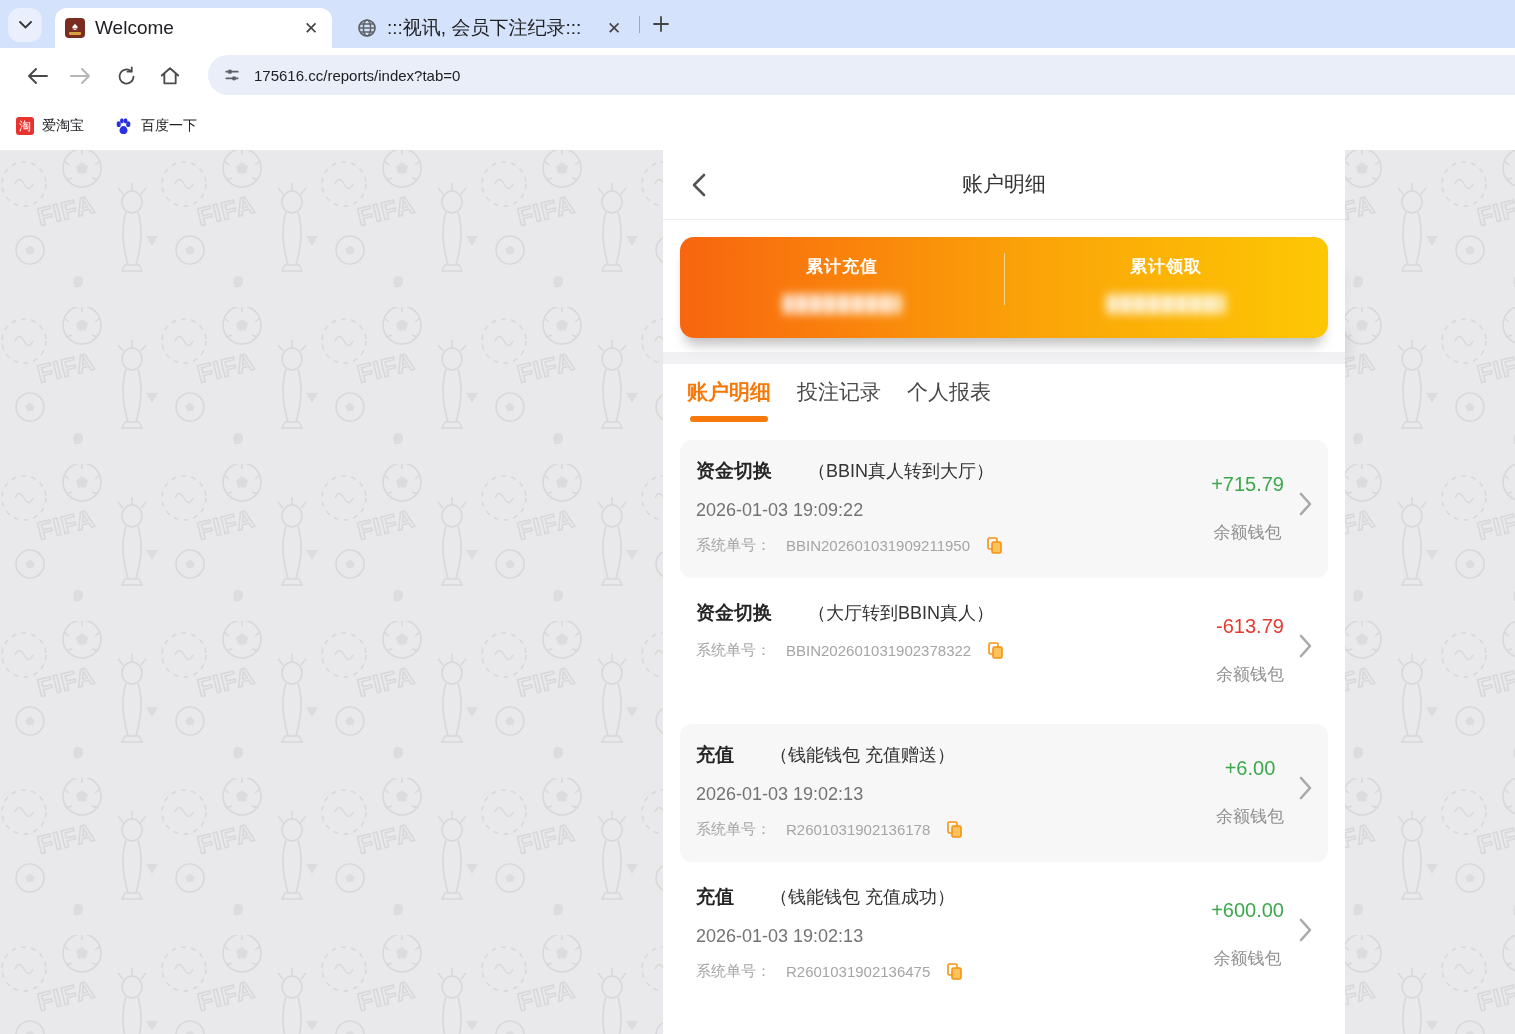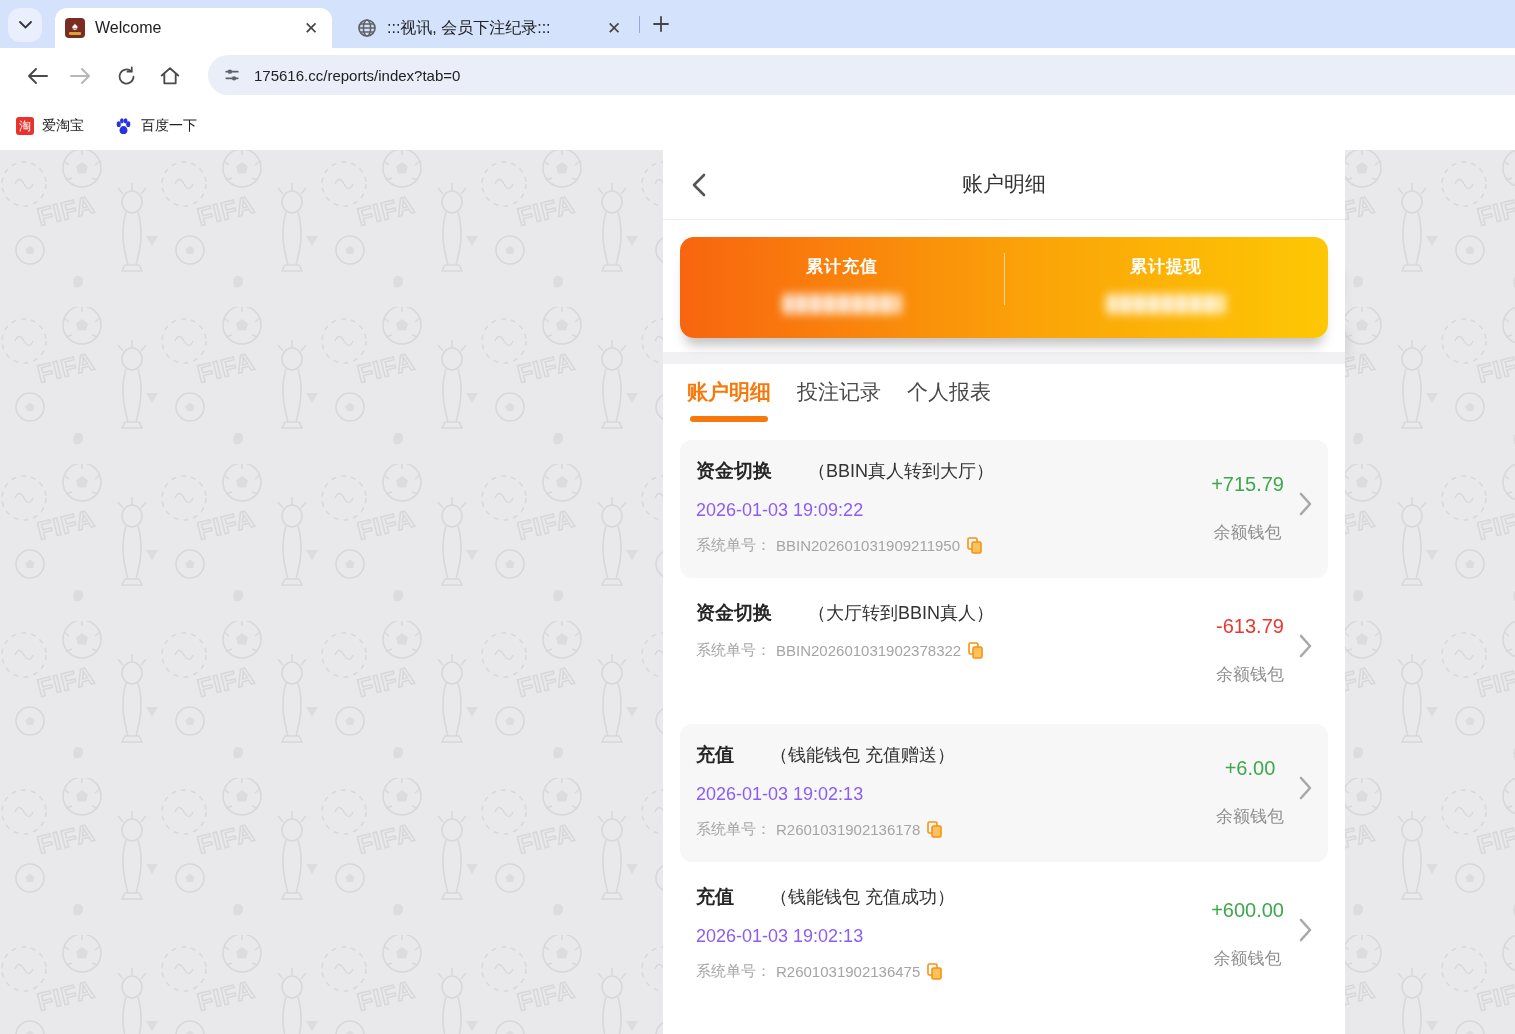"Welcome" .tab-title { font-size: 16px -> 19px }
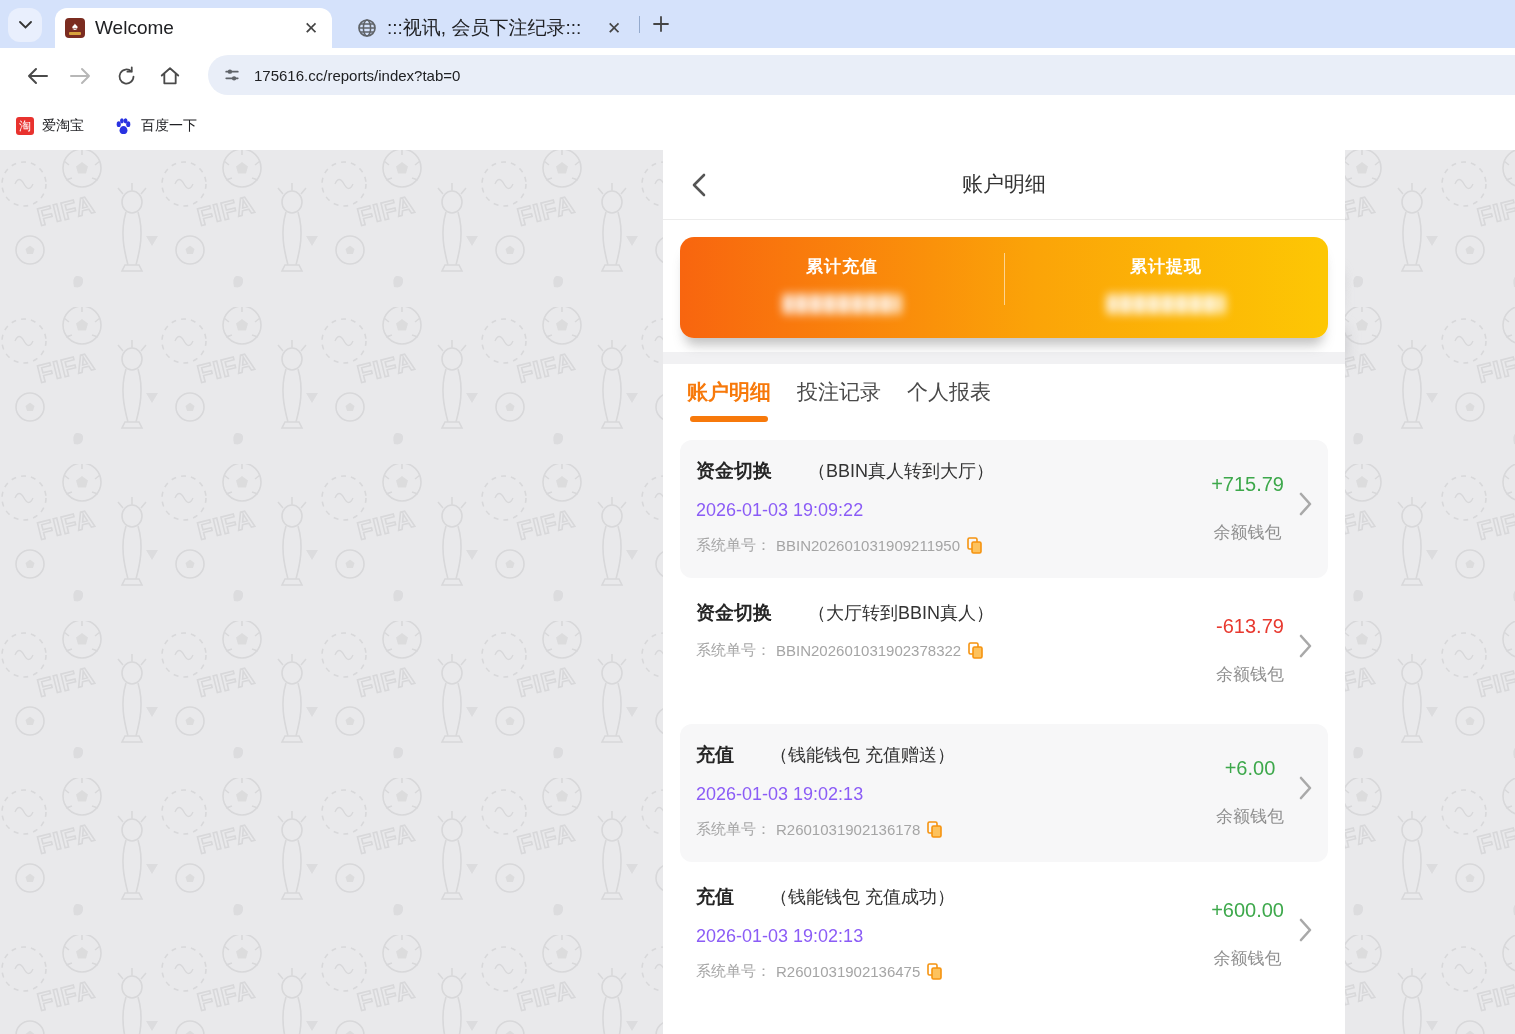"累计提现" div.sum-col { html: <div> <div>累计提现</div> <div></div> </div> -> none }
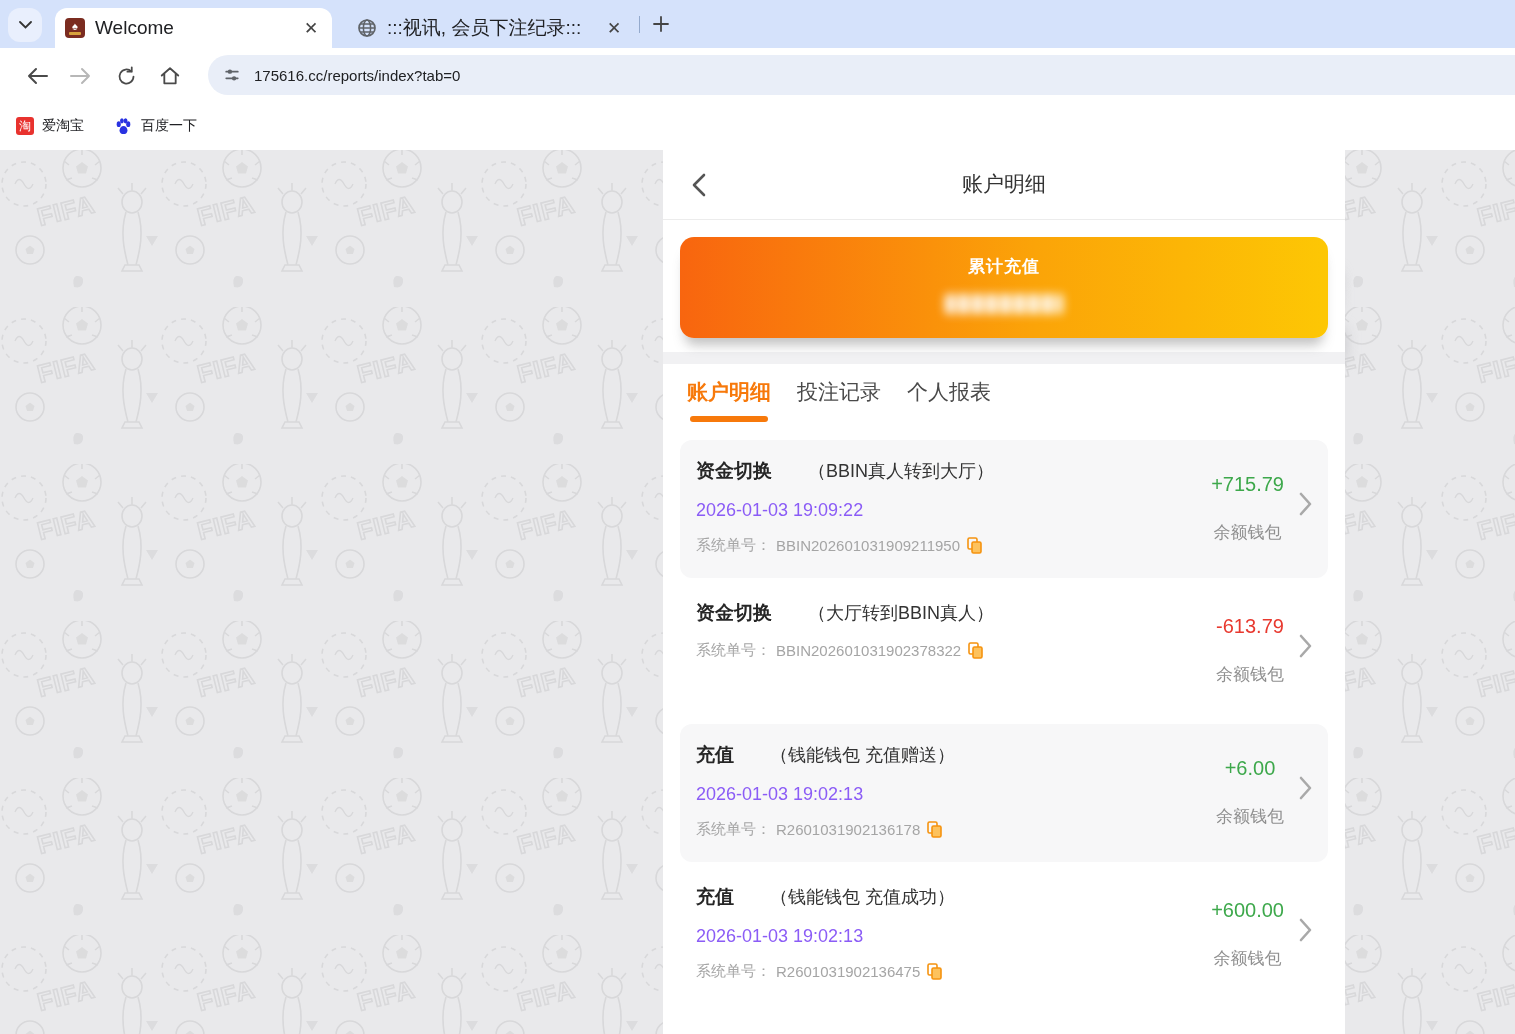"累计领取" div.sum-col { html: none -> <div> <div>累计领取</div> <div></div> </div> }
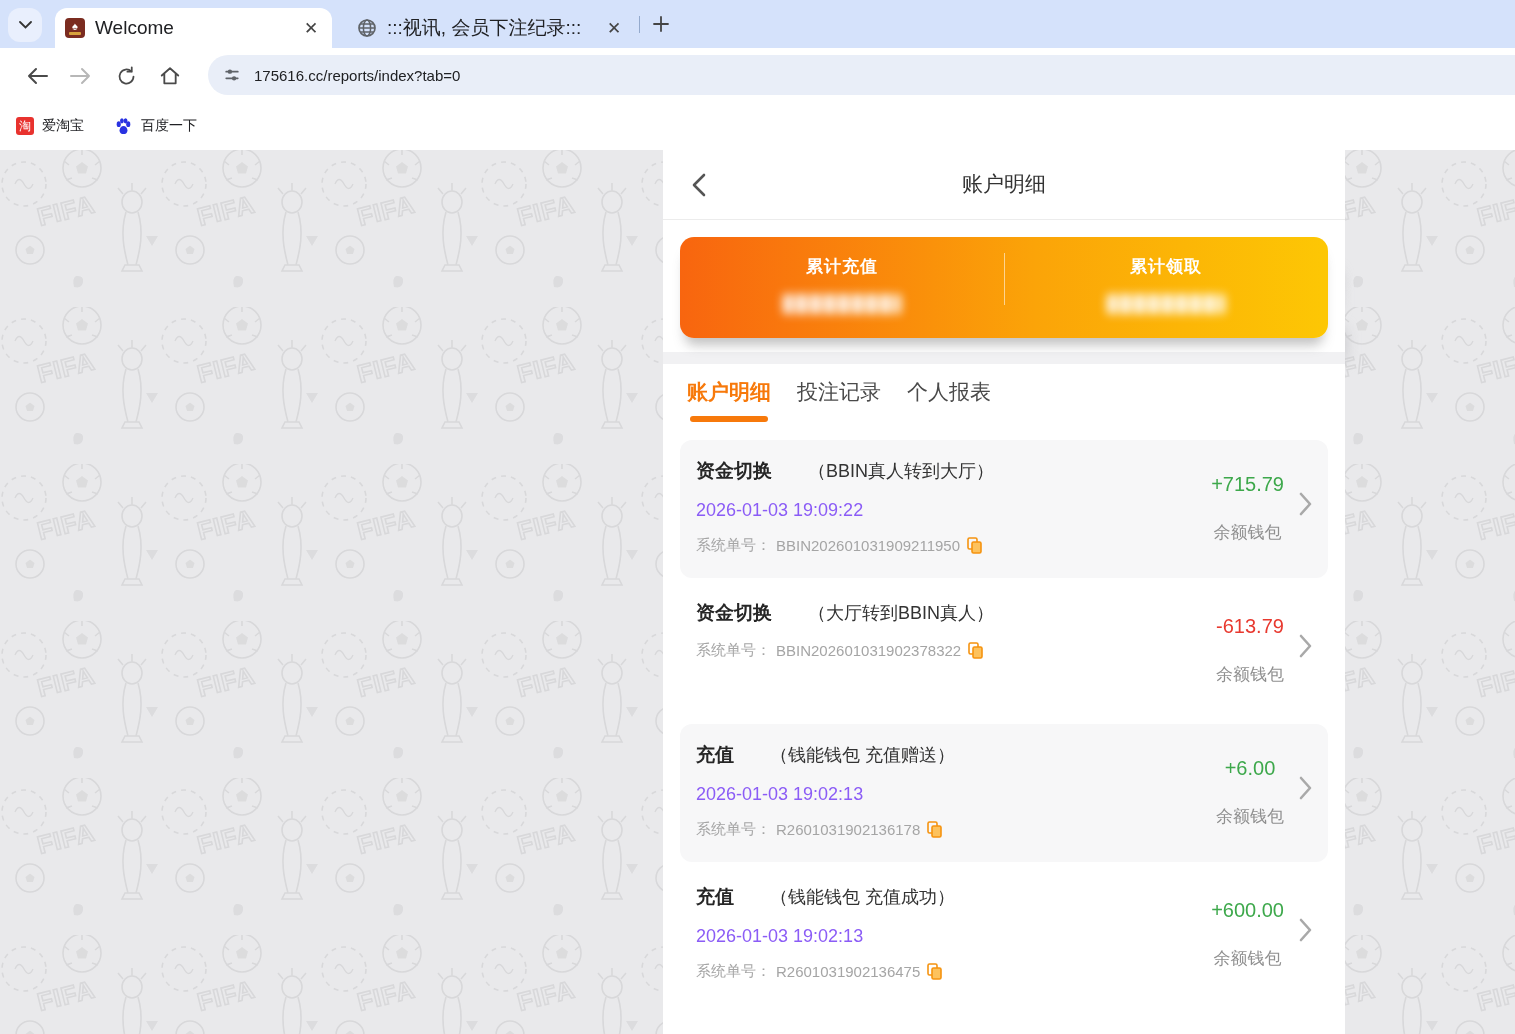"2026-01-03 19:09:22" .row-date { color: #8b5cf6 -> #737373 }
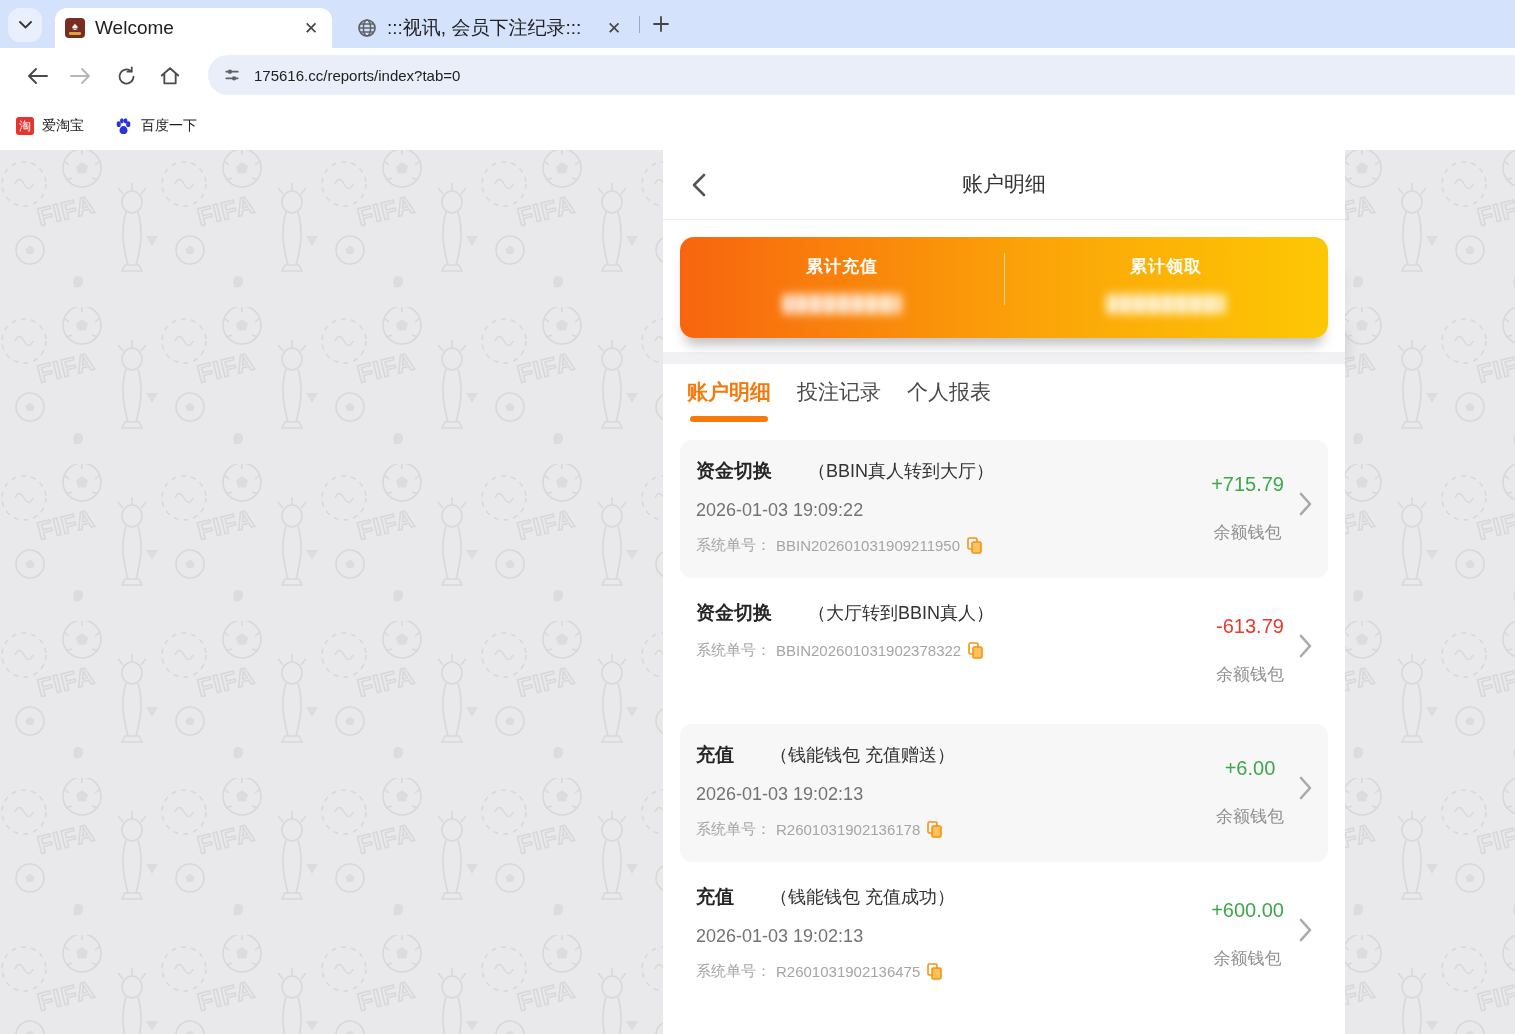"系统单号：" .row-order { gap: 7px -> 17px }
